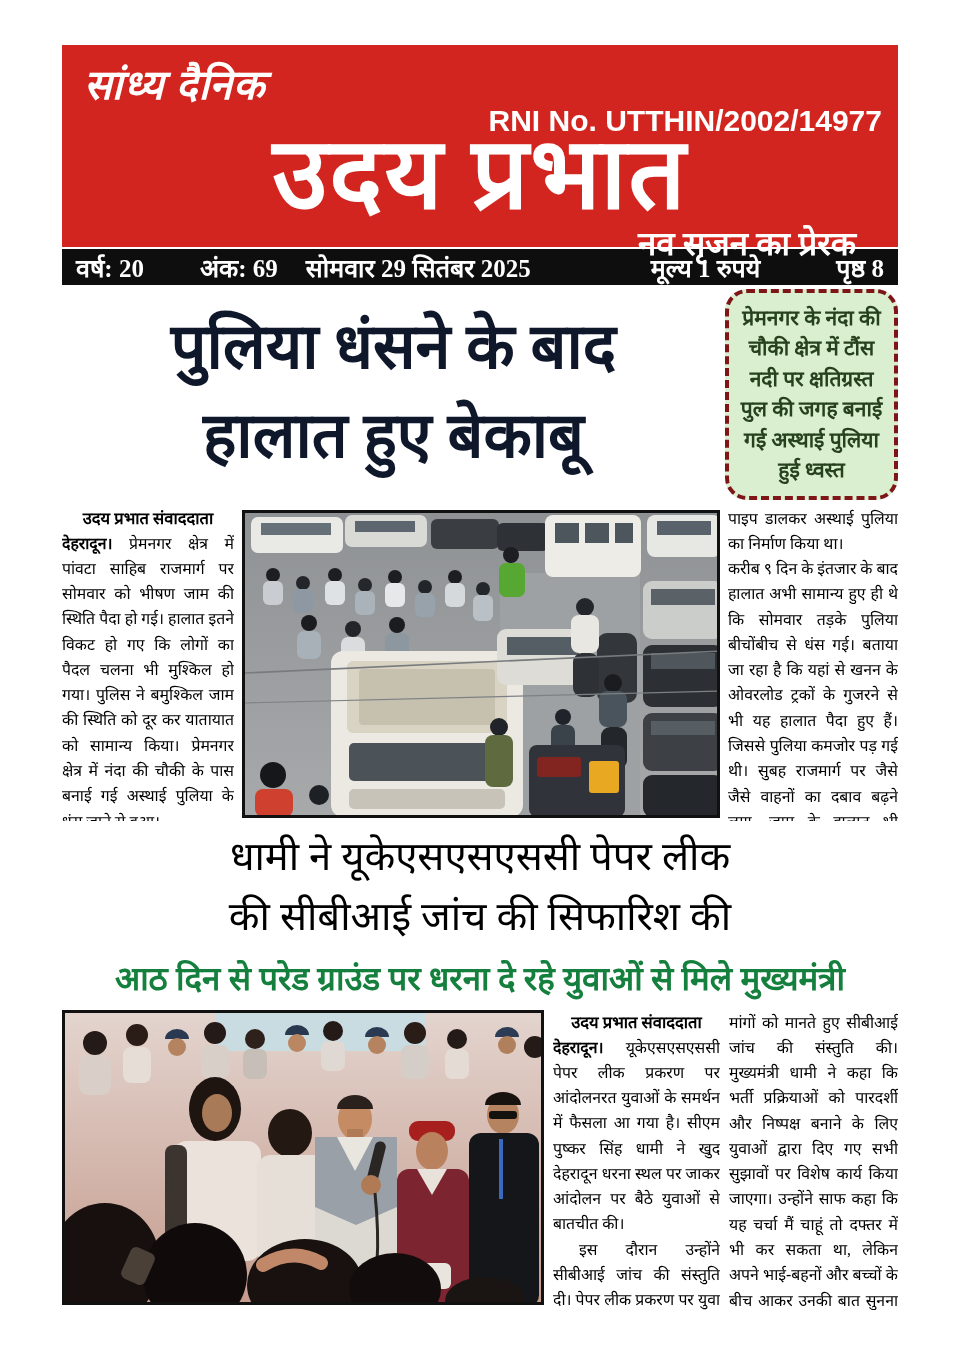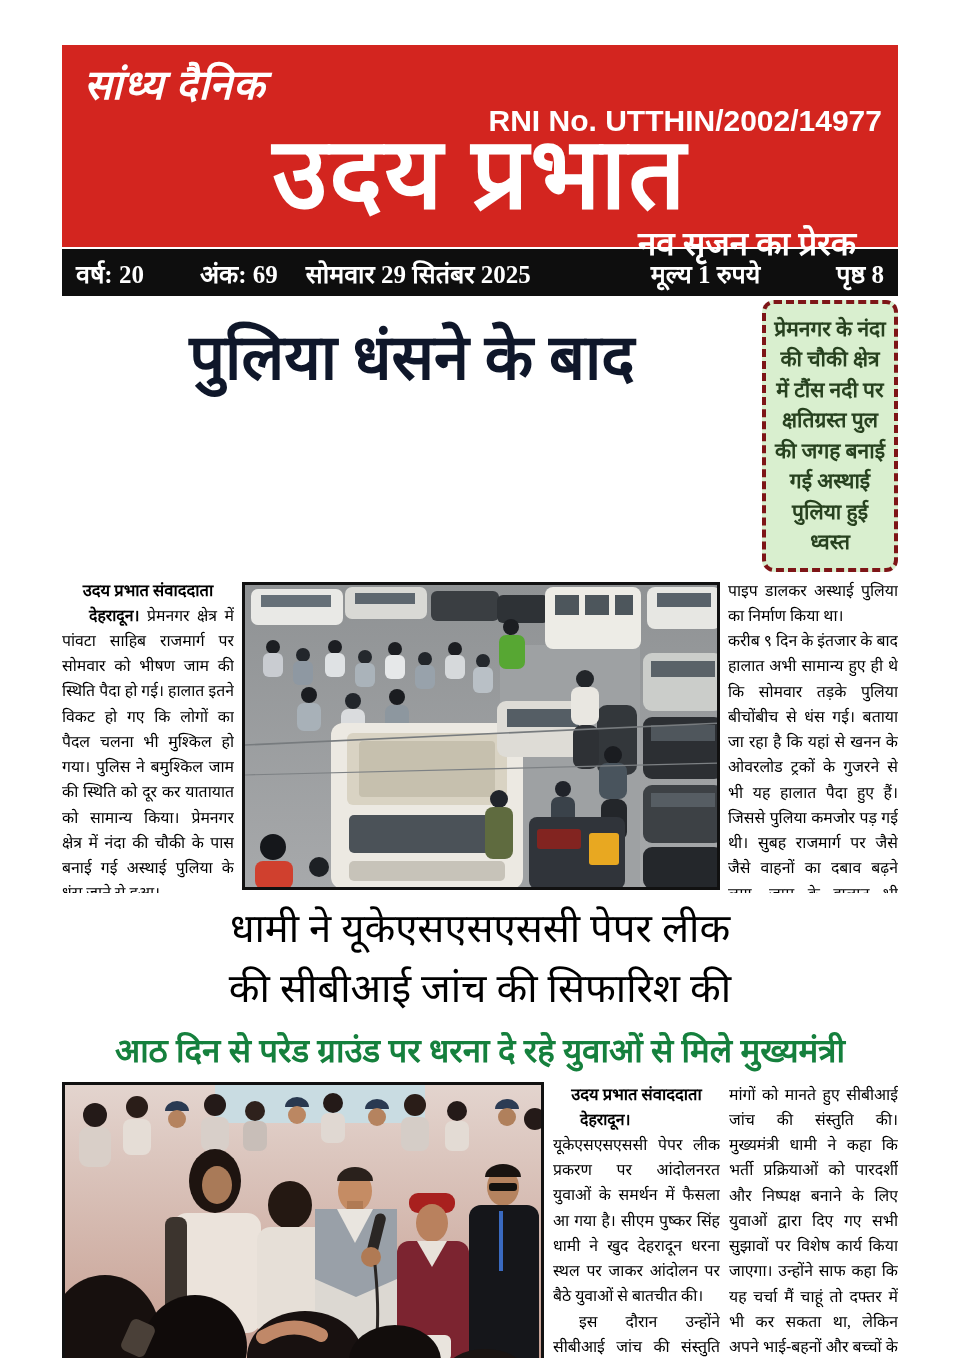"वर्ष: 20" .info-bar { height: 47px -> 36px }
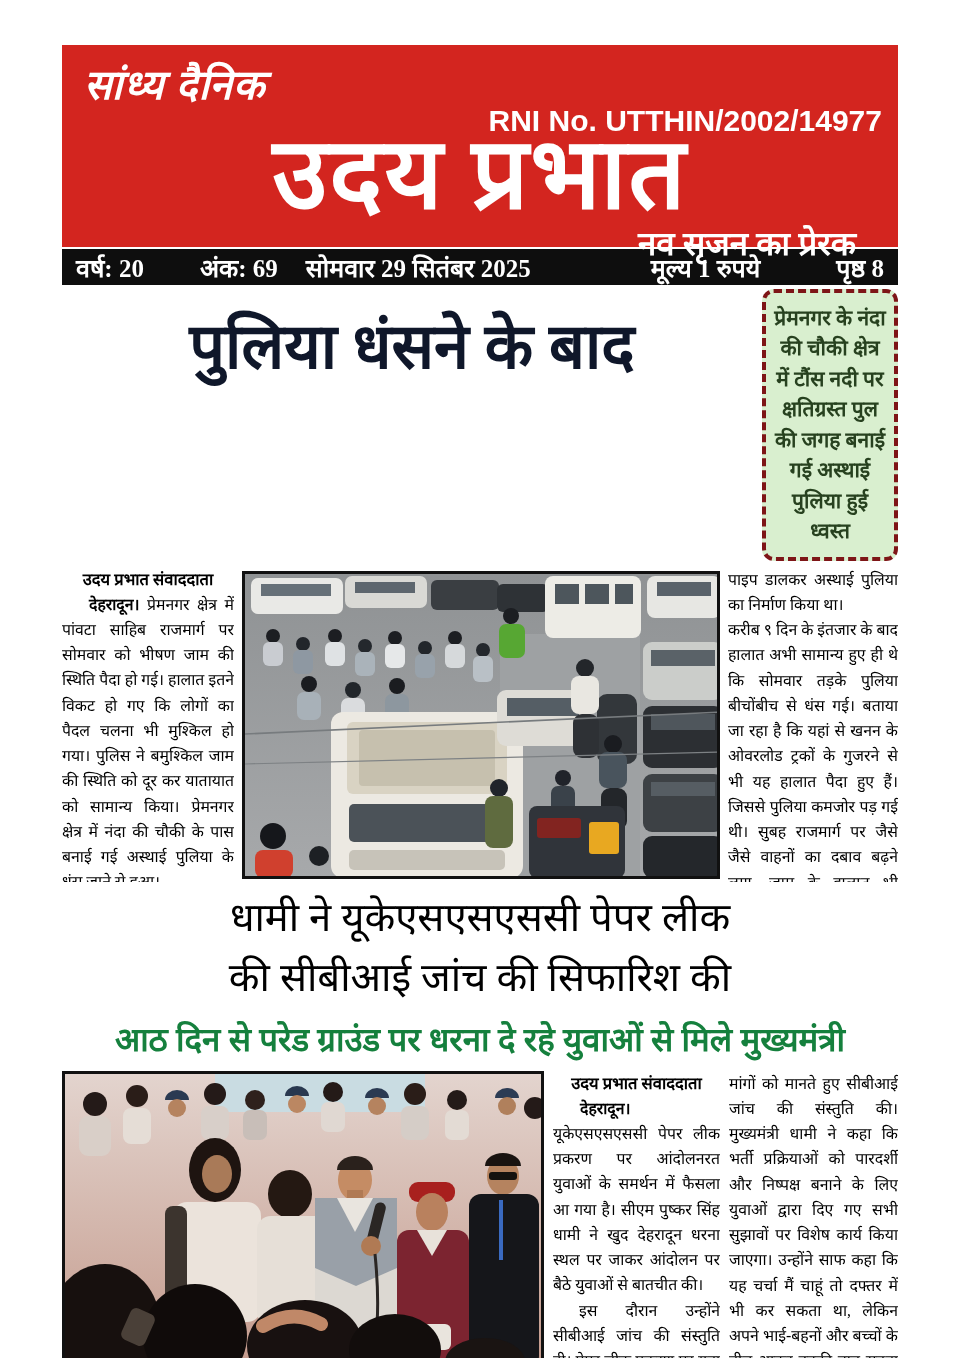"प्रेमनगर के नंदा की चौकी" .green-box { border-radius: 12px -> 22px; width: 136px -> 173px }
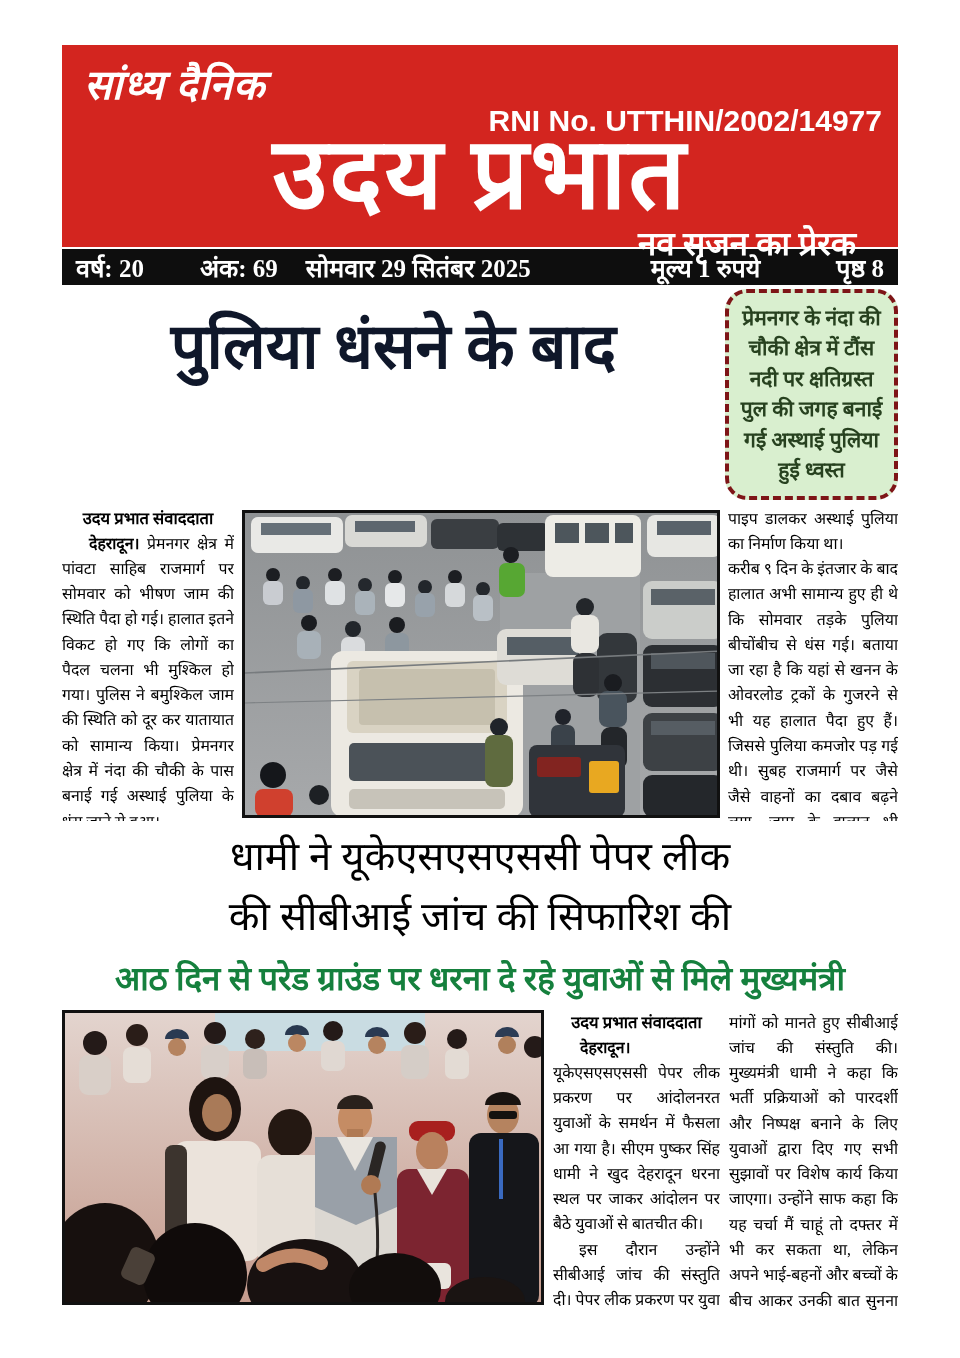"हालात हुए बेकाबू" div { html: none -> <div>हालात हुए बेकाबू</div> }
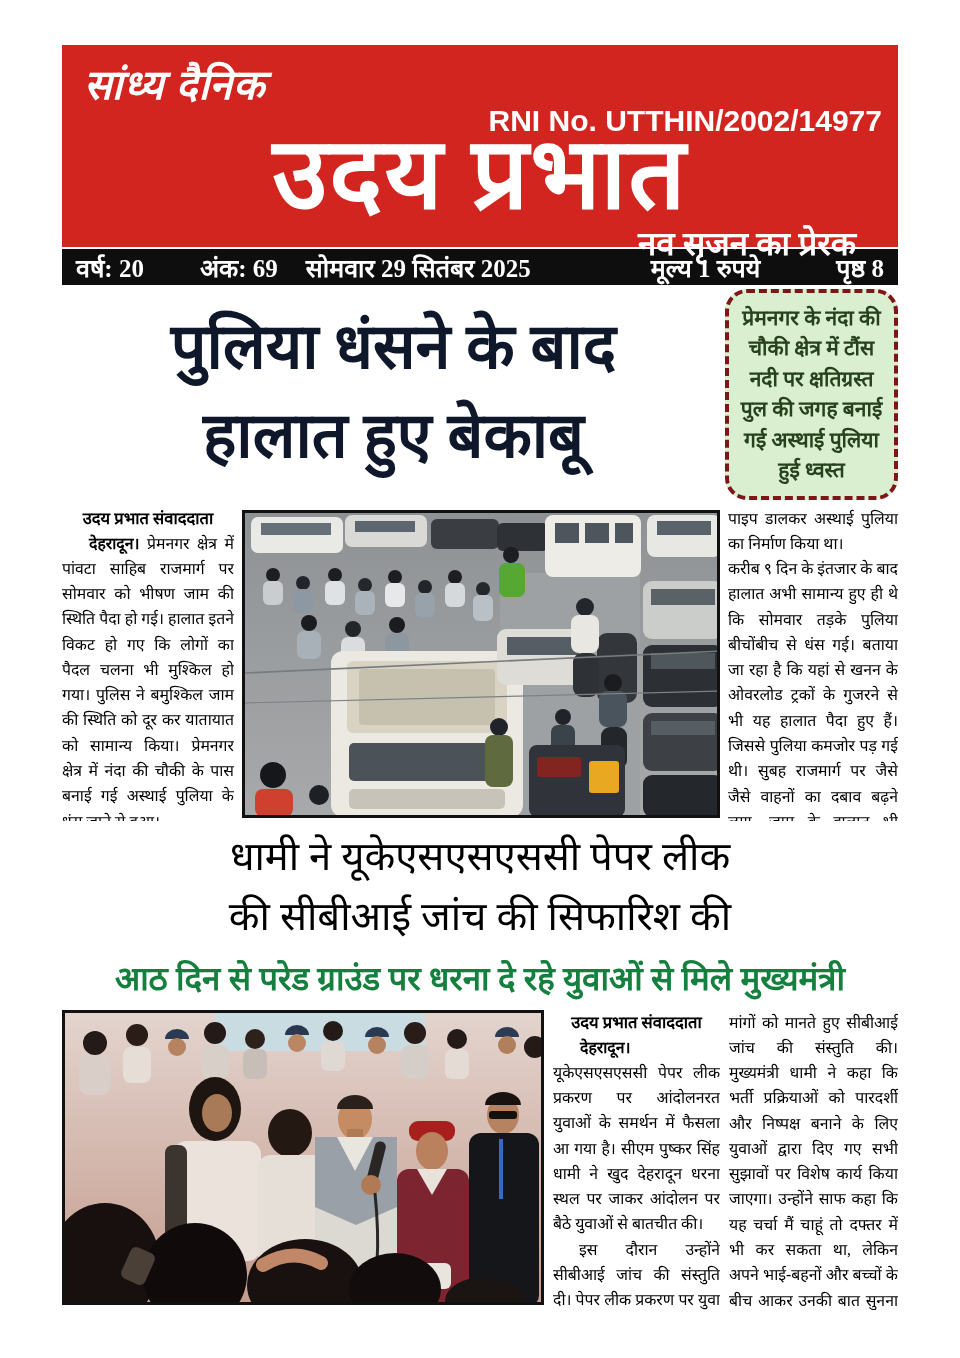"देहरादून।" .body-txt .dl { margin-left: 27px -> none }
